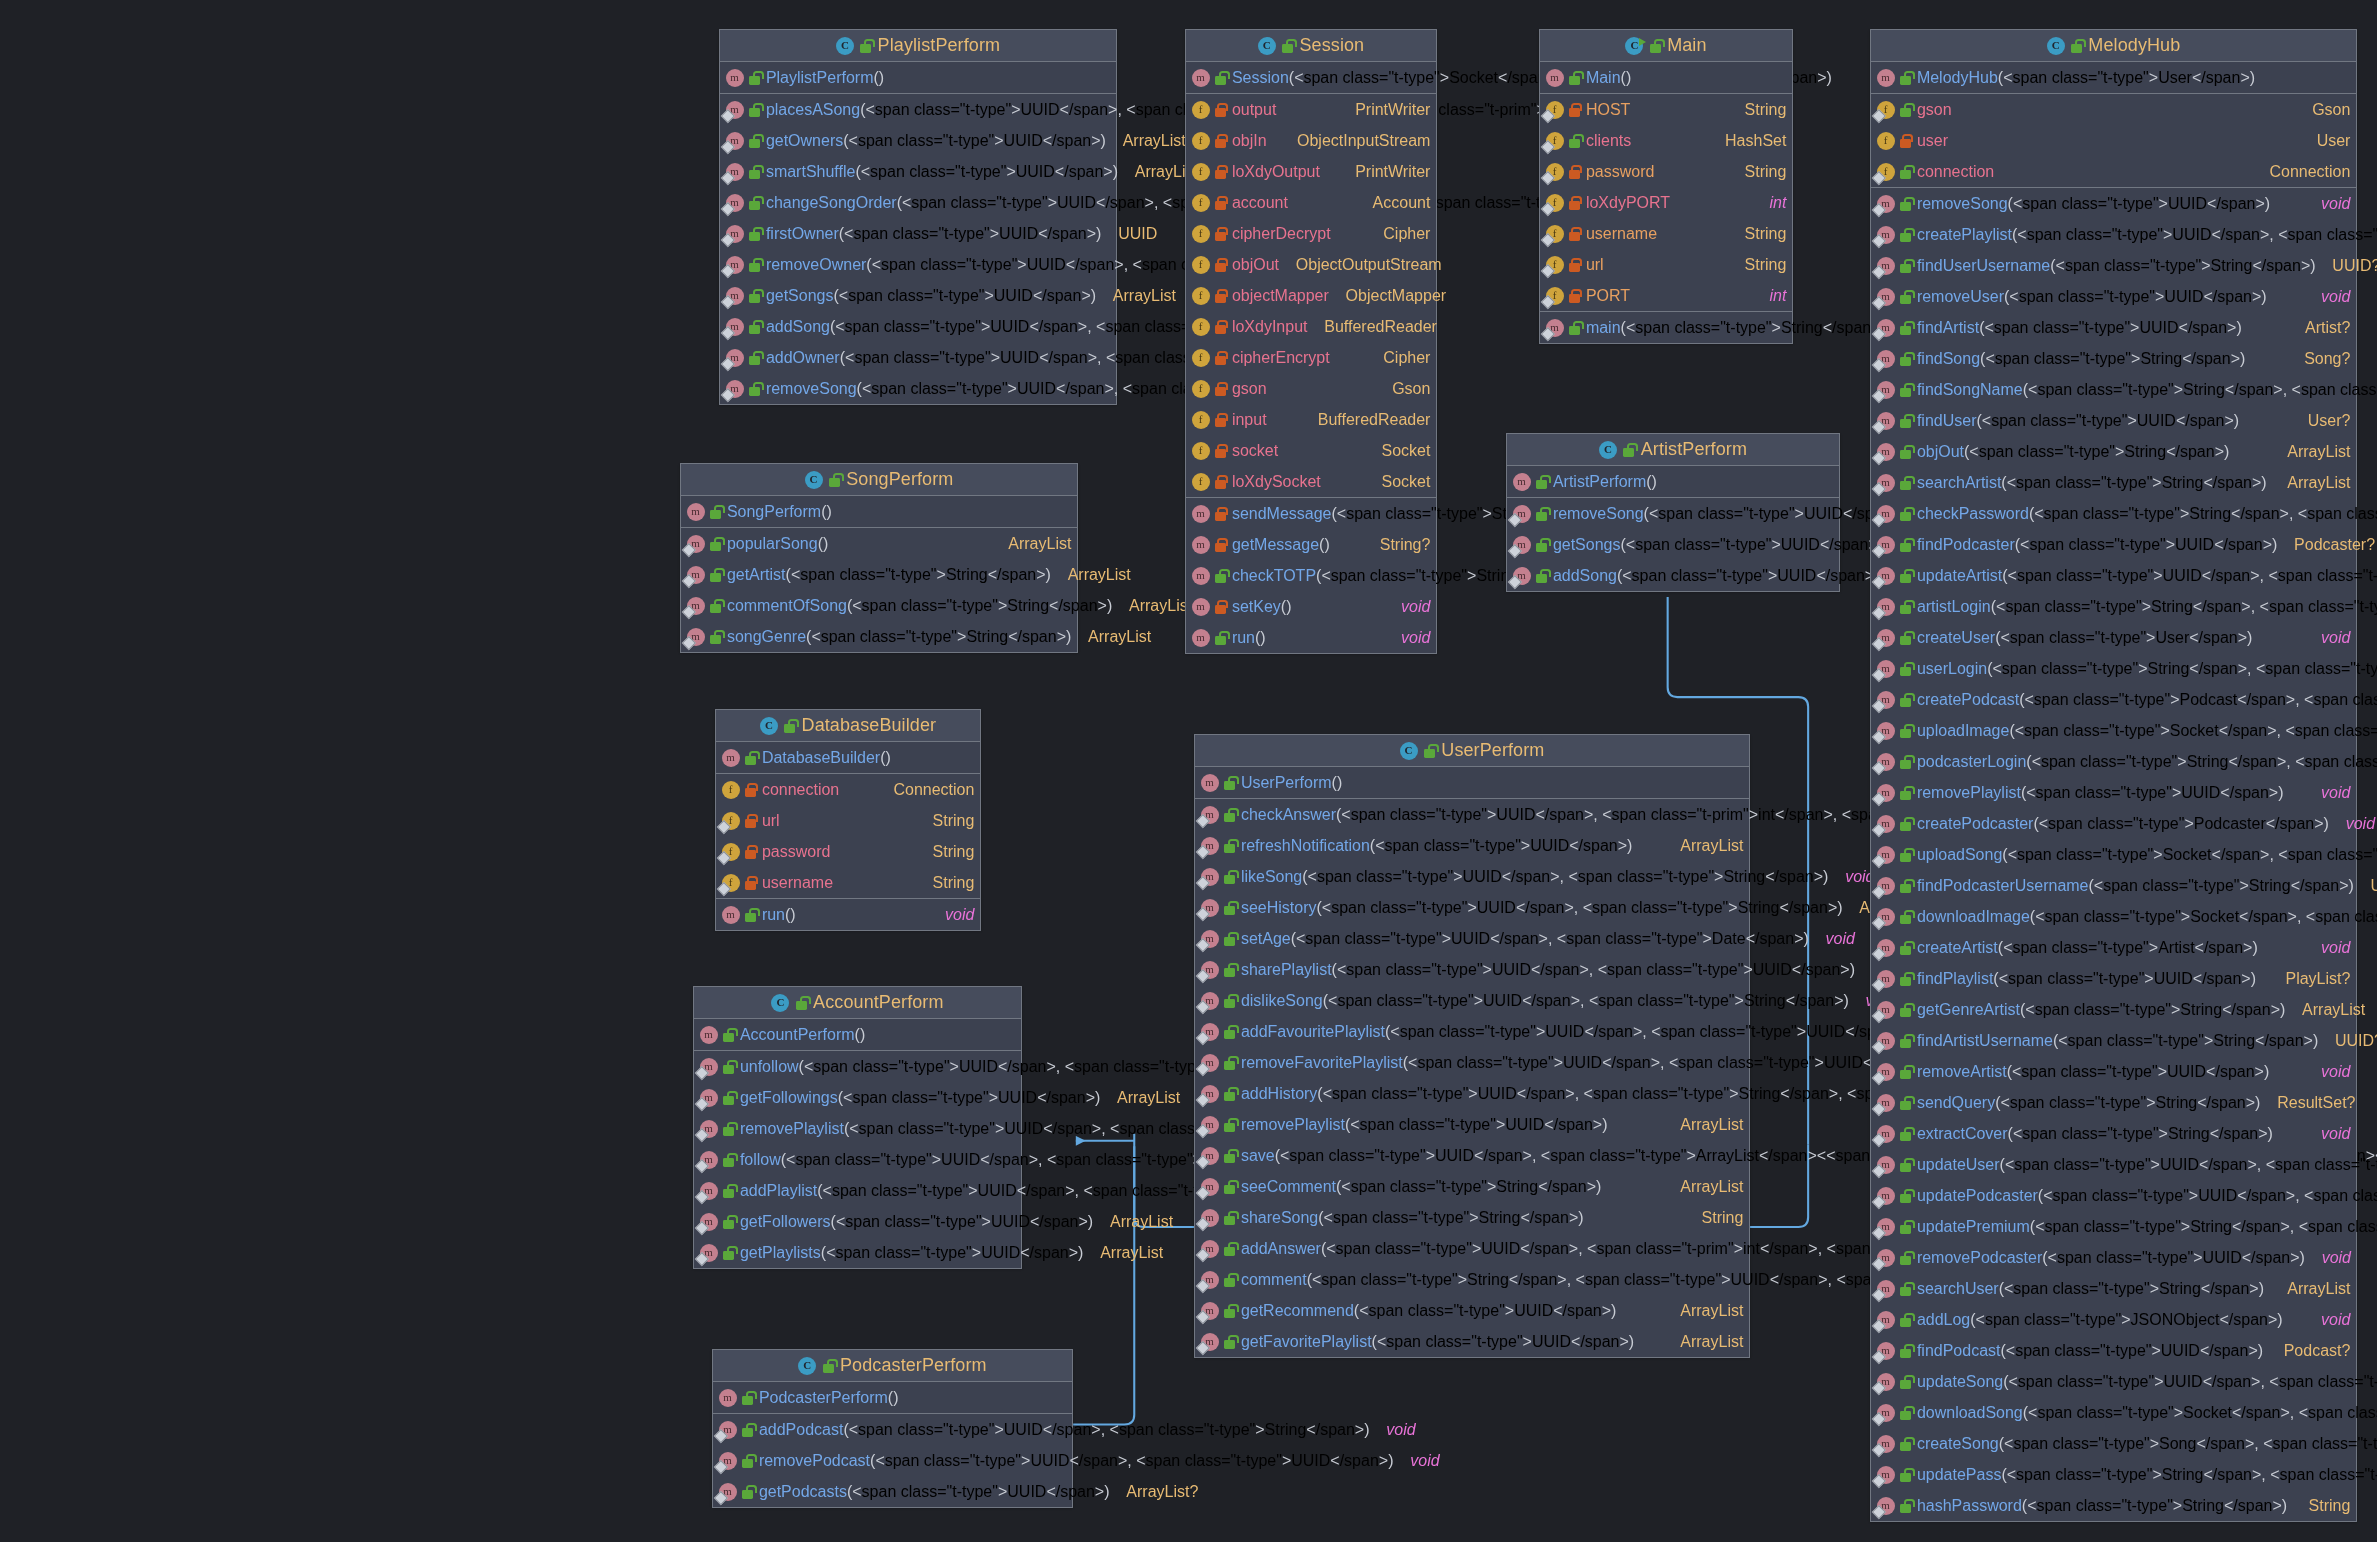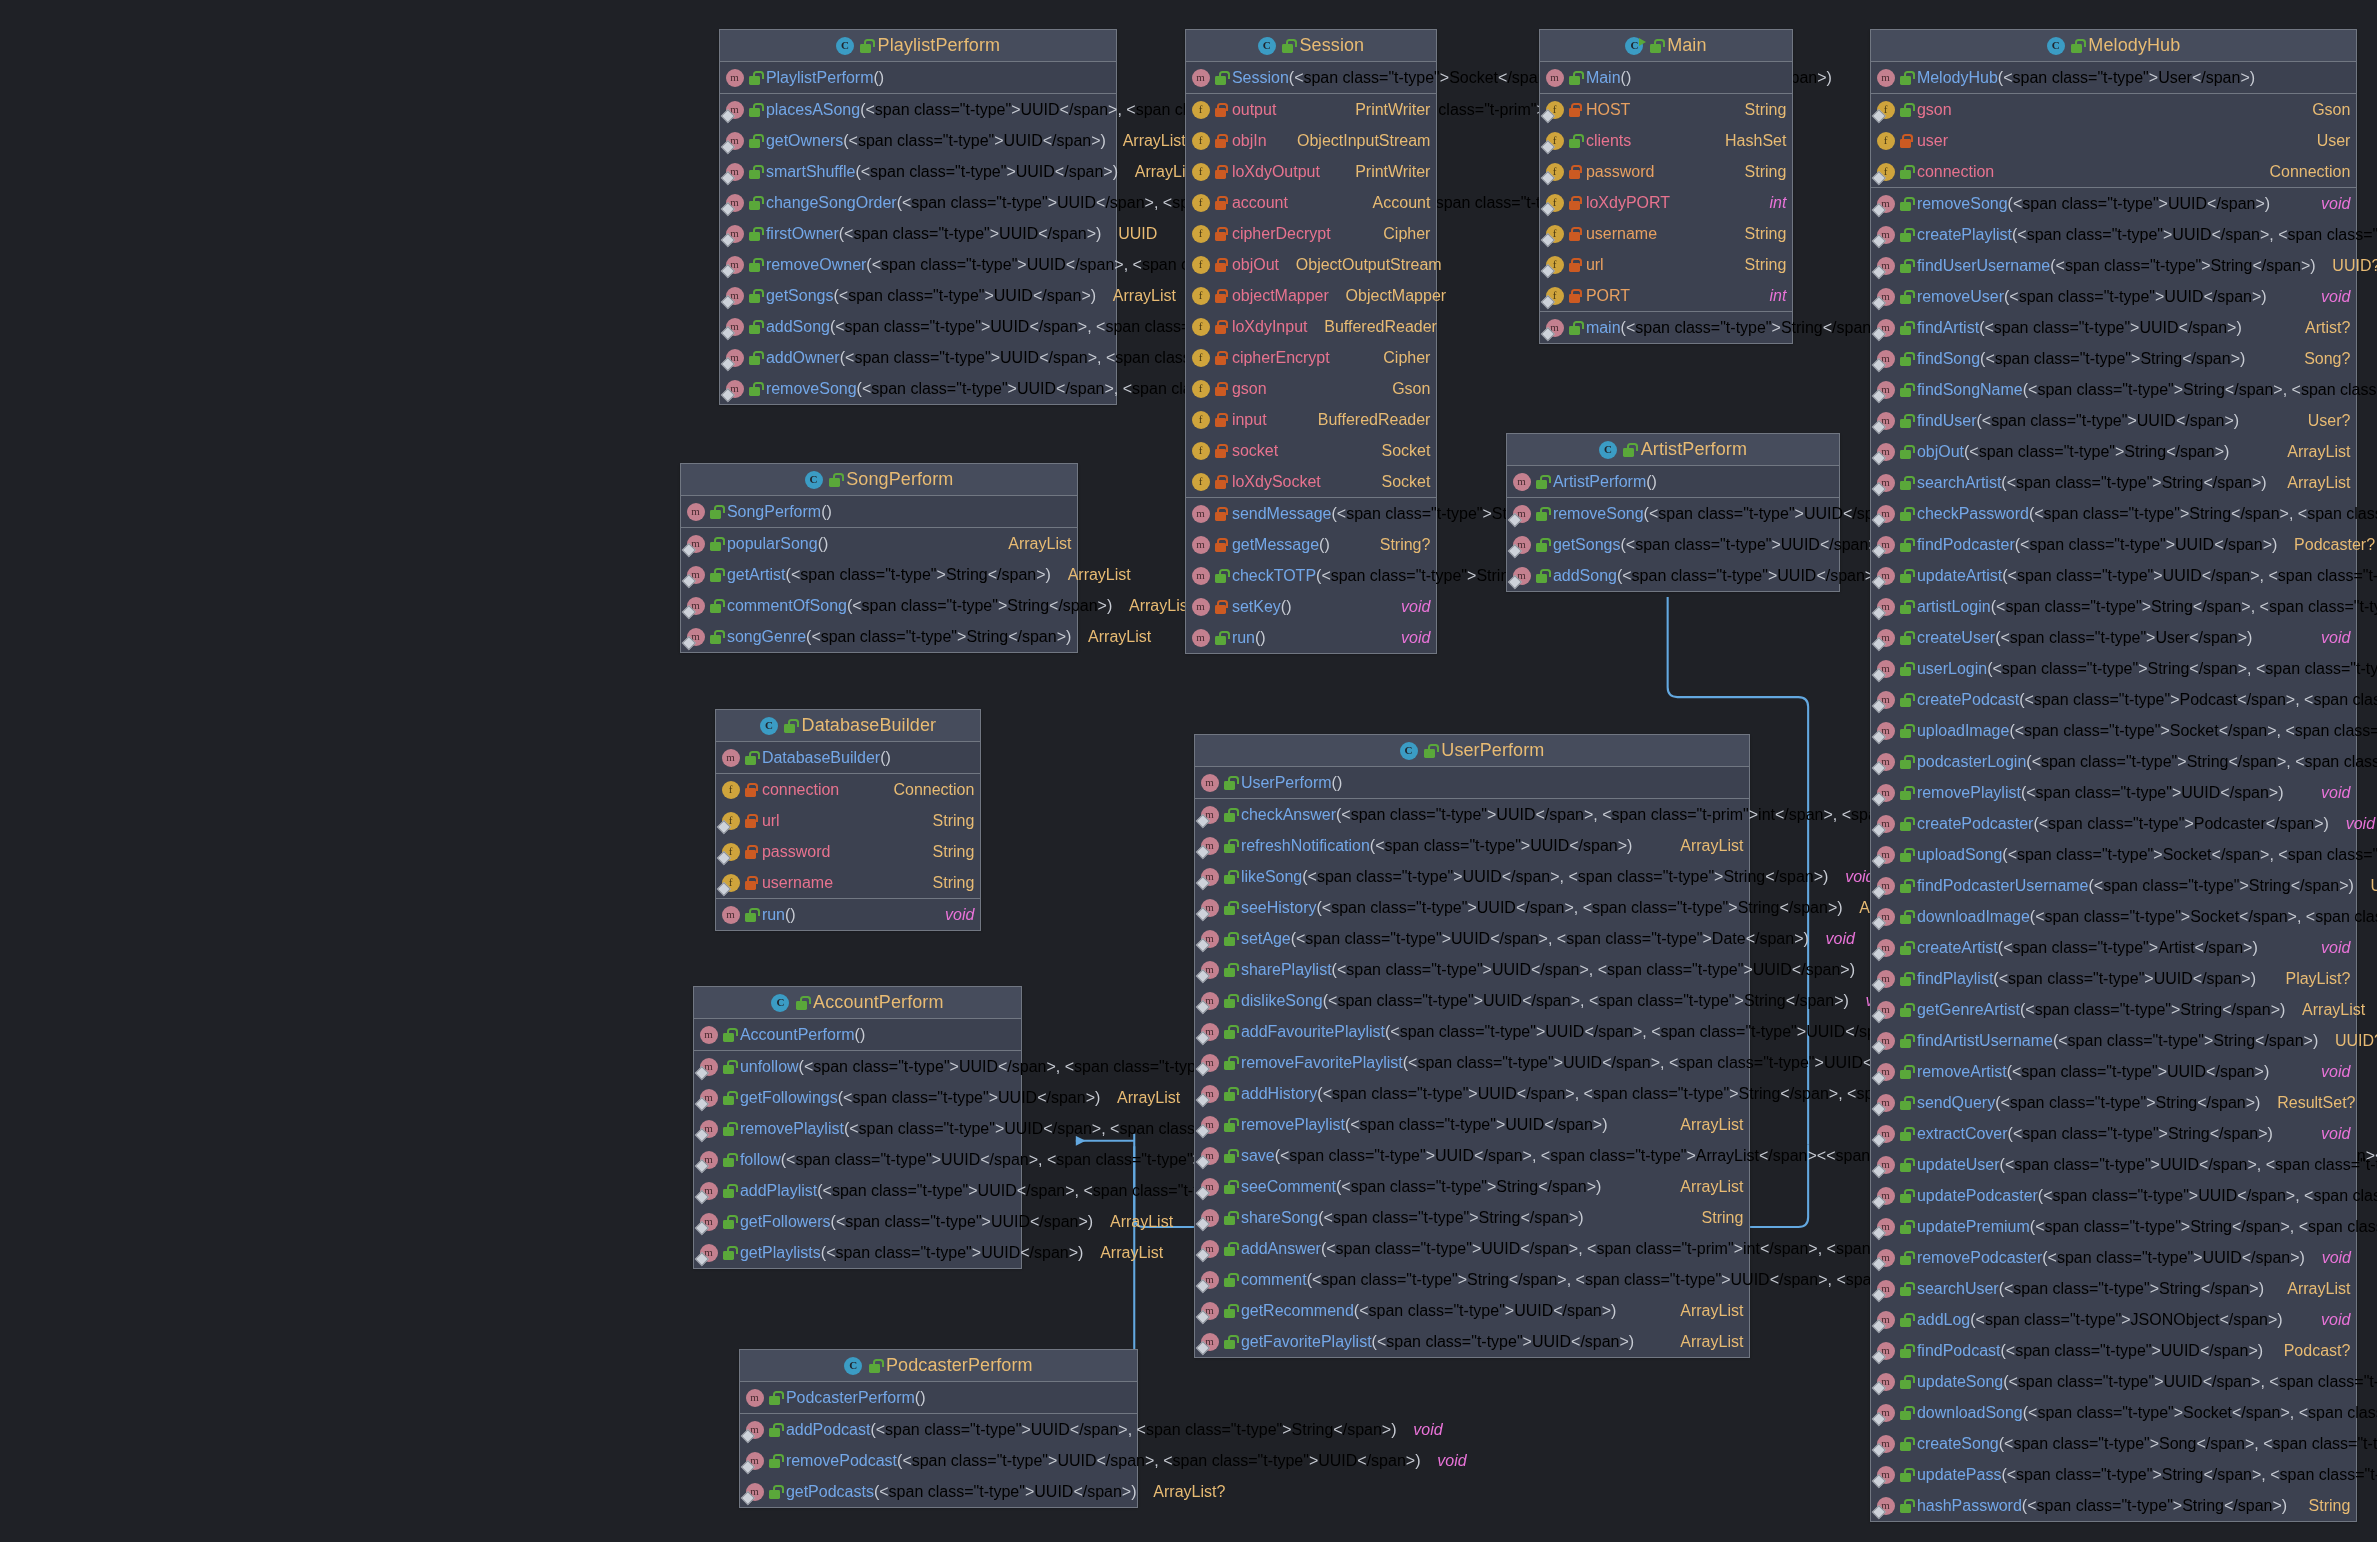"PodcasterPerform" div.uml { left: 739px -> 712px; width: 399px -> 361px }
